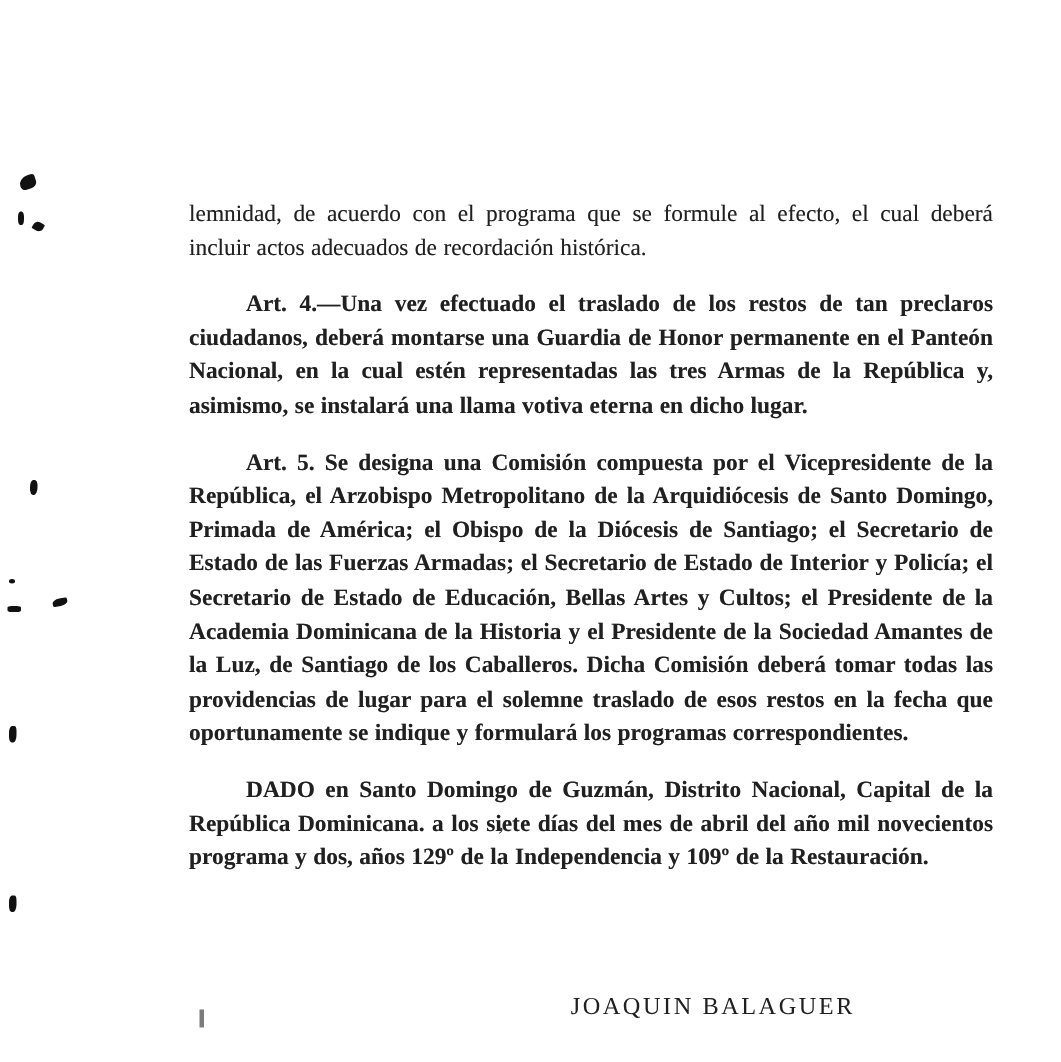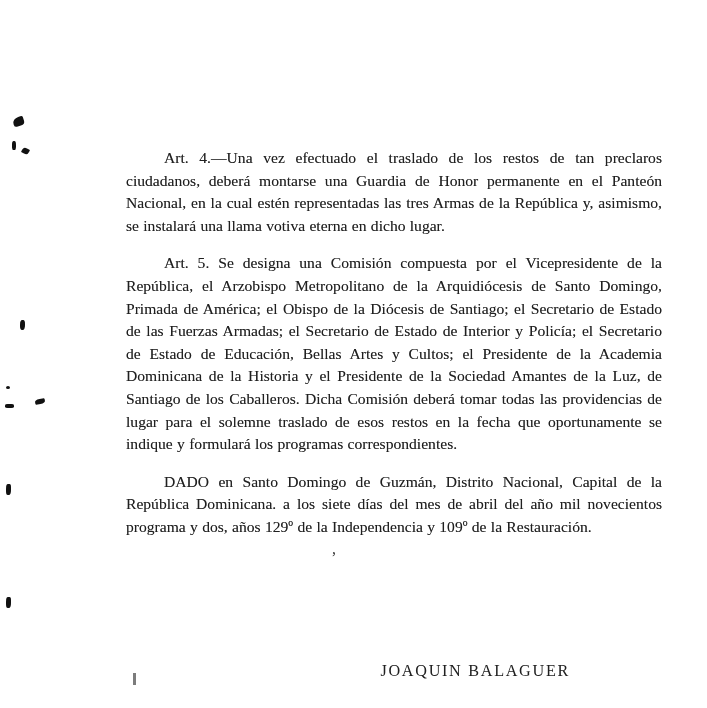"lemnidad, de acuerdo con el" p.para { html: none -> <p>lemnidad, de acuerdo con el programa que se formule al efecto, el cual deberá incluir actos adecuados de recordación histórica.</p> }
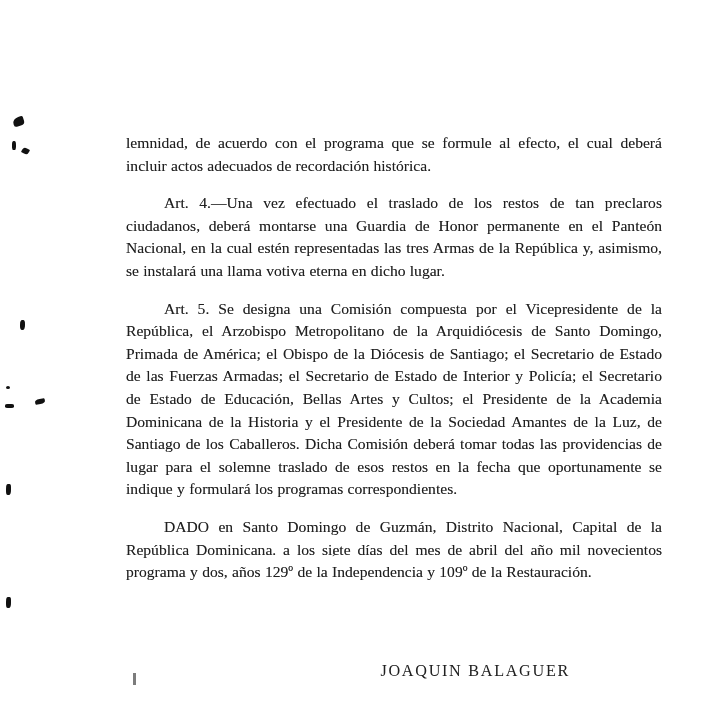"Art. 4.—Una vez efectuado el" .para.indent { font-weight: none -> bold }
